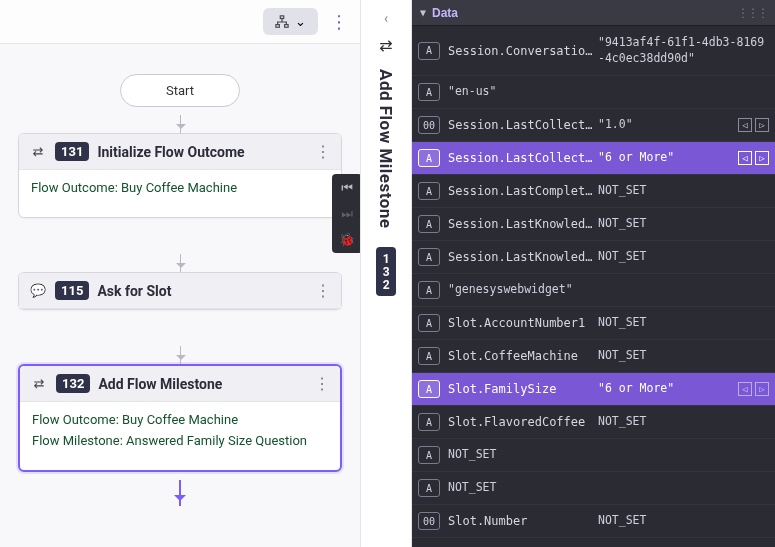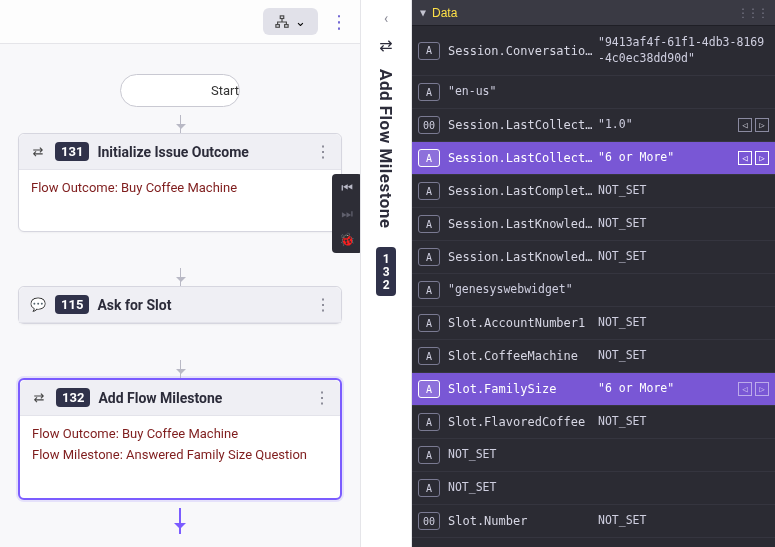"Data" .data-header .lbl { color: #fde047 -> #c4b5fd; font-weight: 400 -> 700 }
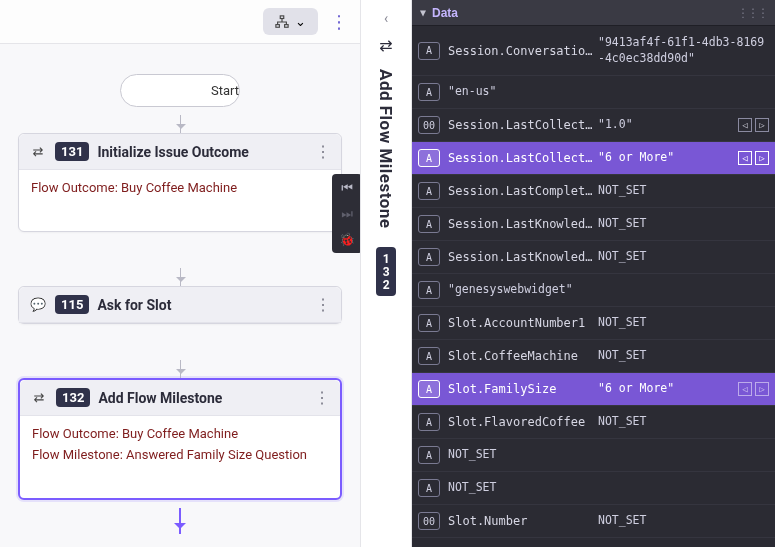"Start" .start-pill { text-align: right -> center }
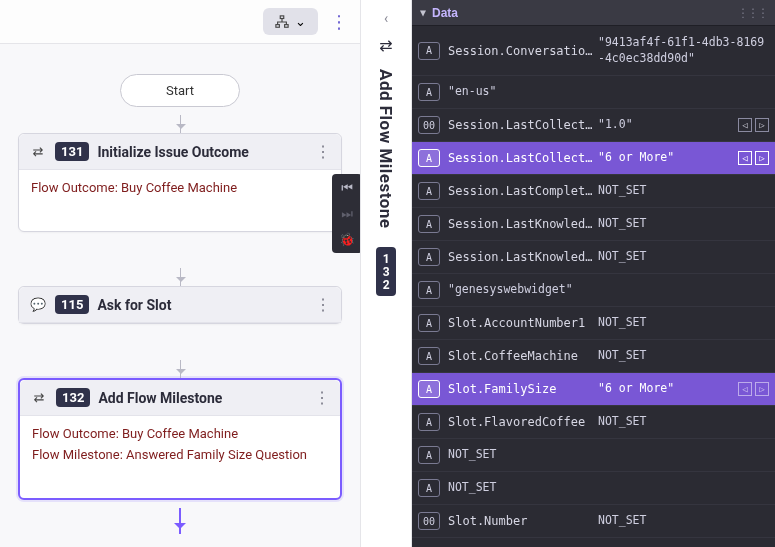"Initialize Issue Outcome" span.card-title { text: Issue -> Flow }
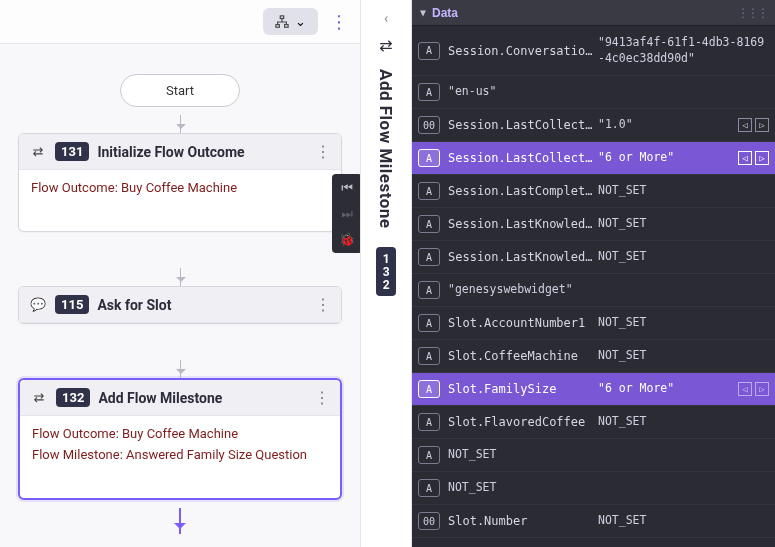"Flow Outcome: Buy Coffee Machine" .card-body { color: #7f1d1d -> #14532d; padding: 10px 12px 30px 12px -> 10px 12px 16px 12px }
